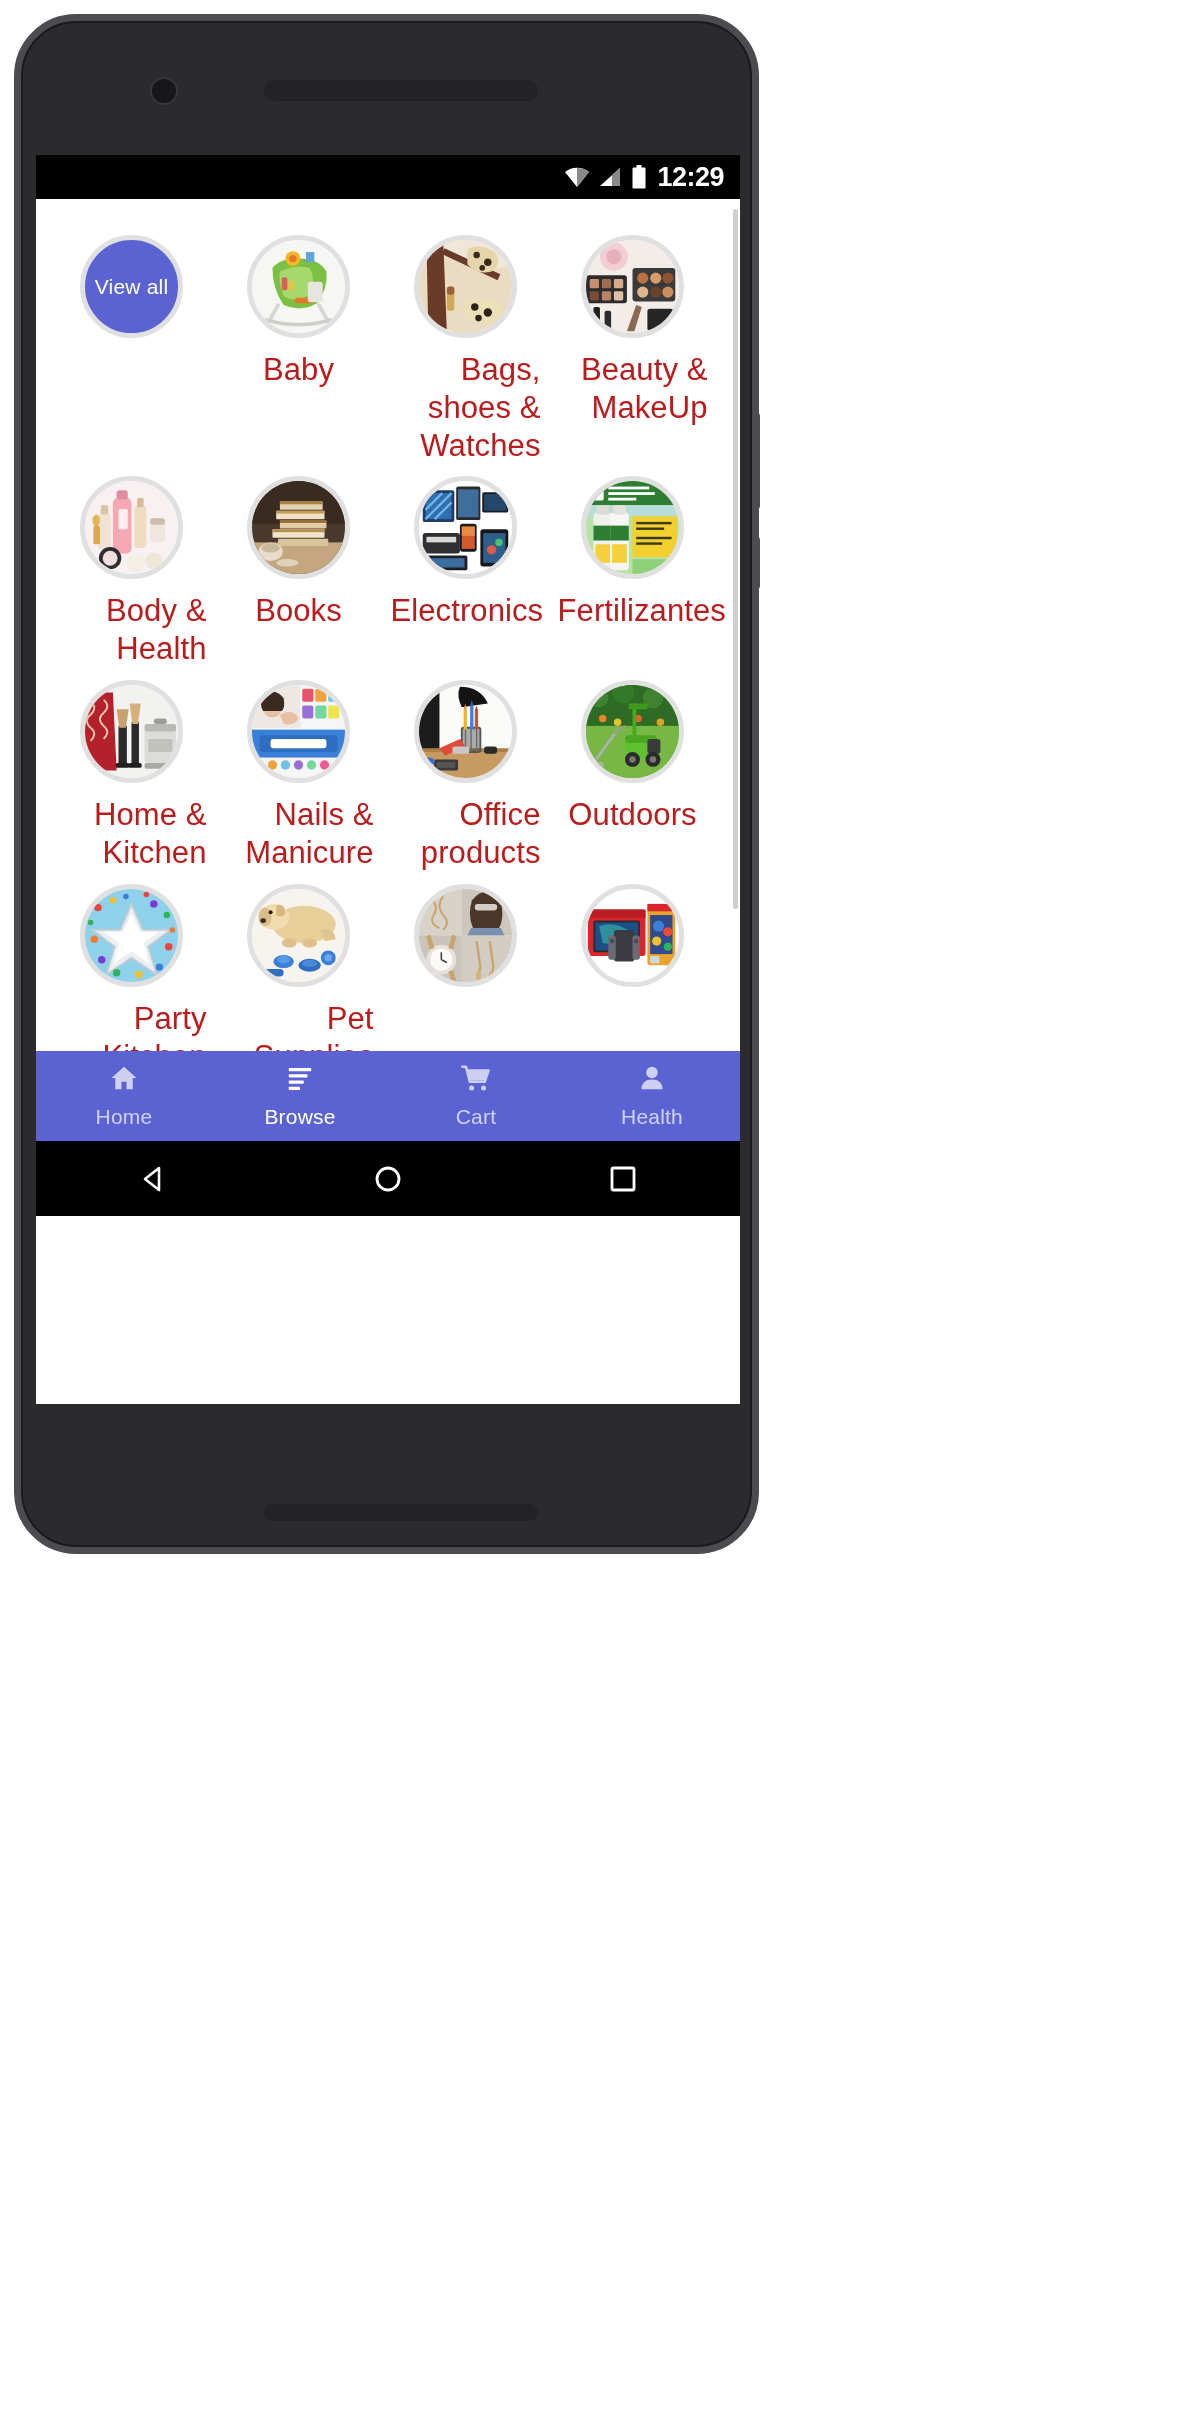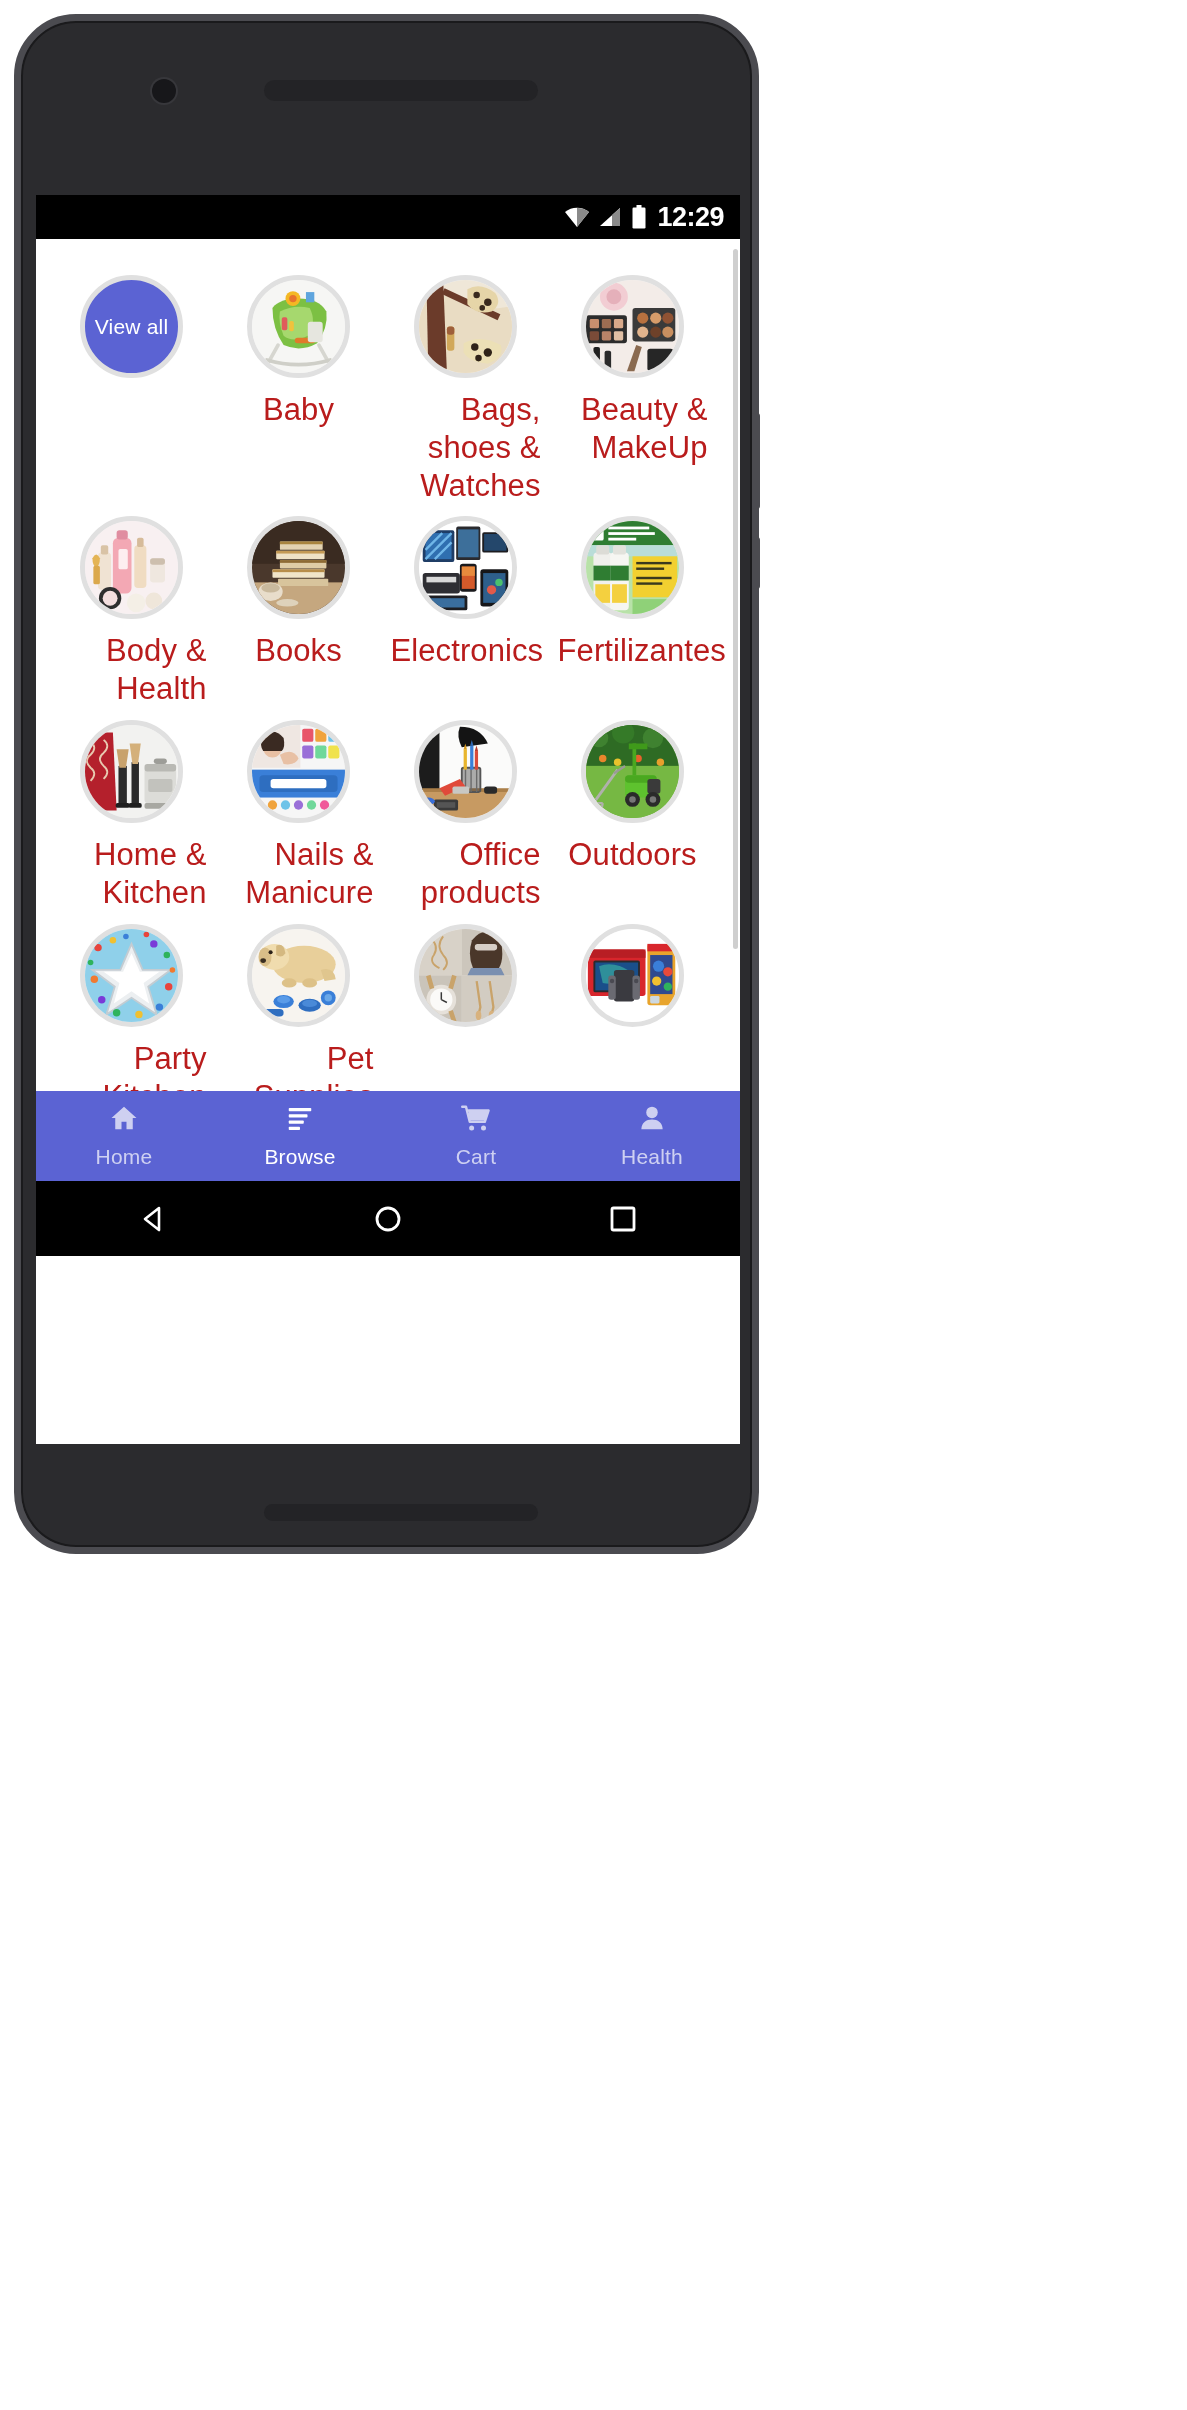"12:29" .screen { margin-top: 40px -> none }
